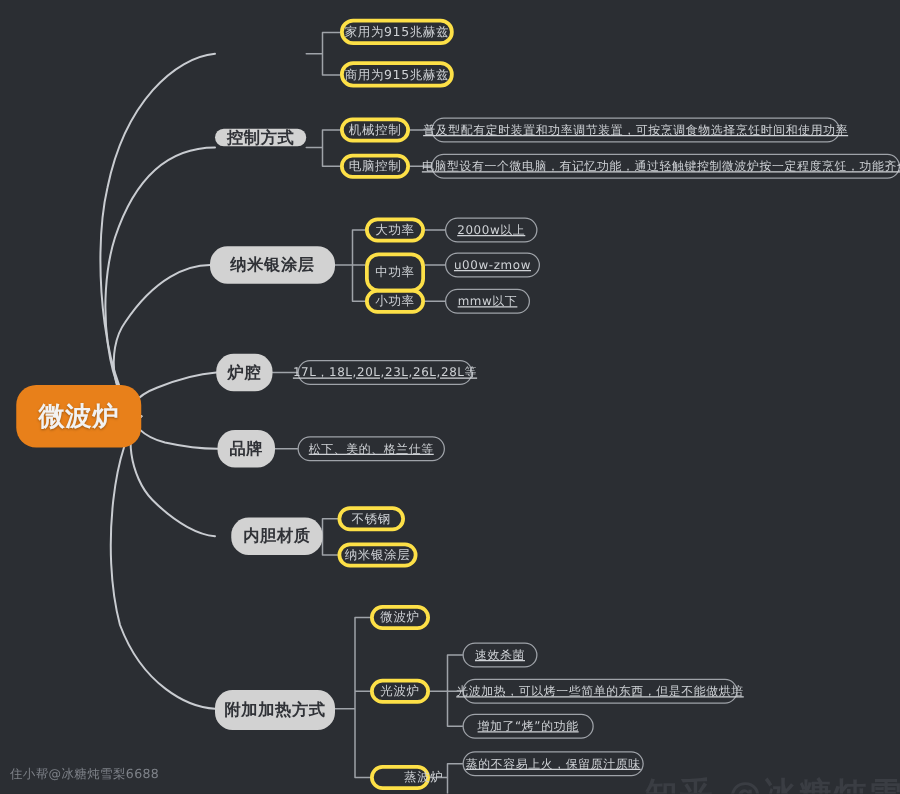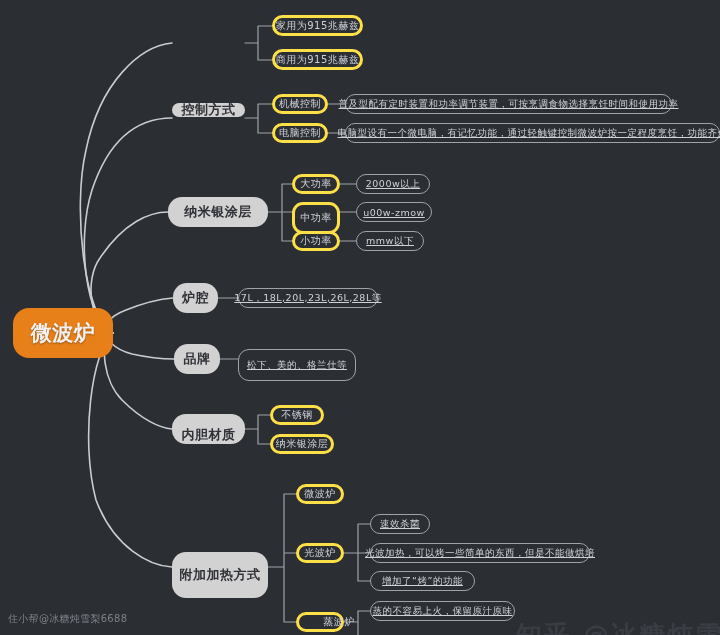"松下、美的、格兰仕等" div.node { height: 32px -> 20px }
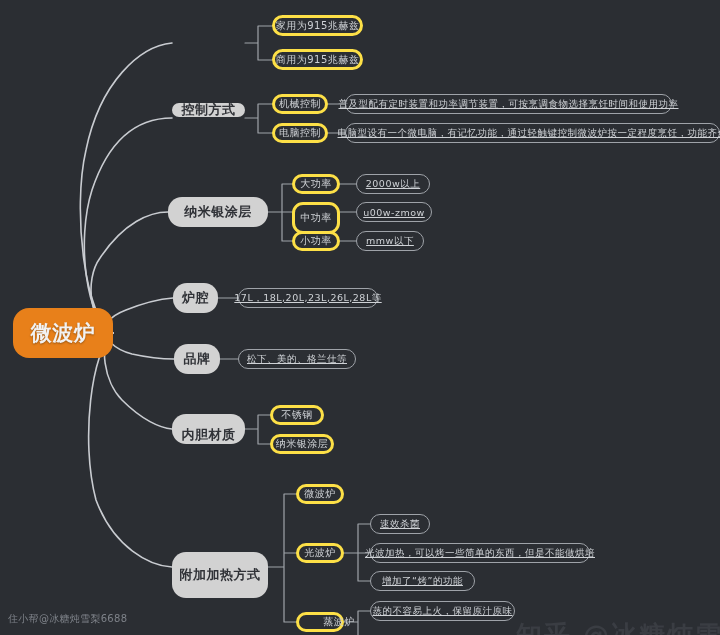"内胆材质" div.node { align-items: flex-end -> none; left: 172px -> 185px }
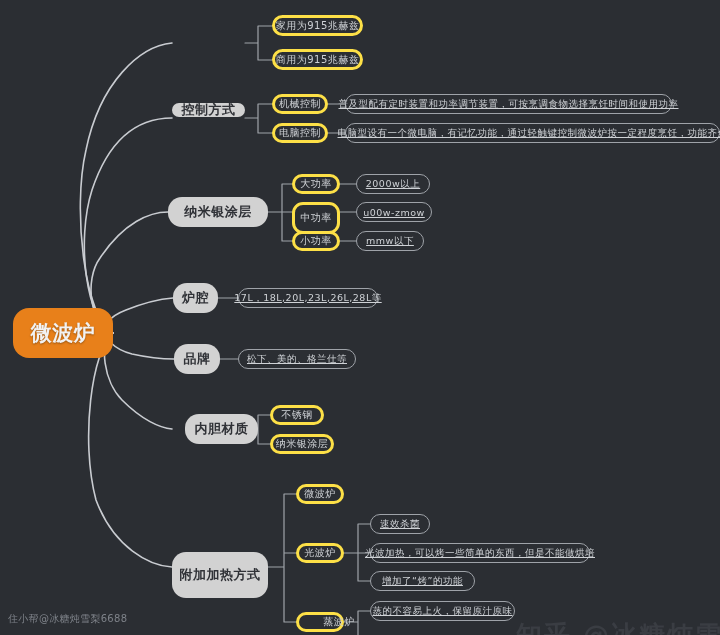"附加加热方式" div.node { height: 46px -> 32px }
